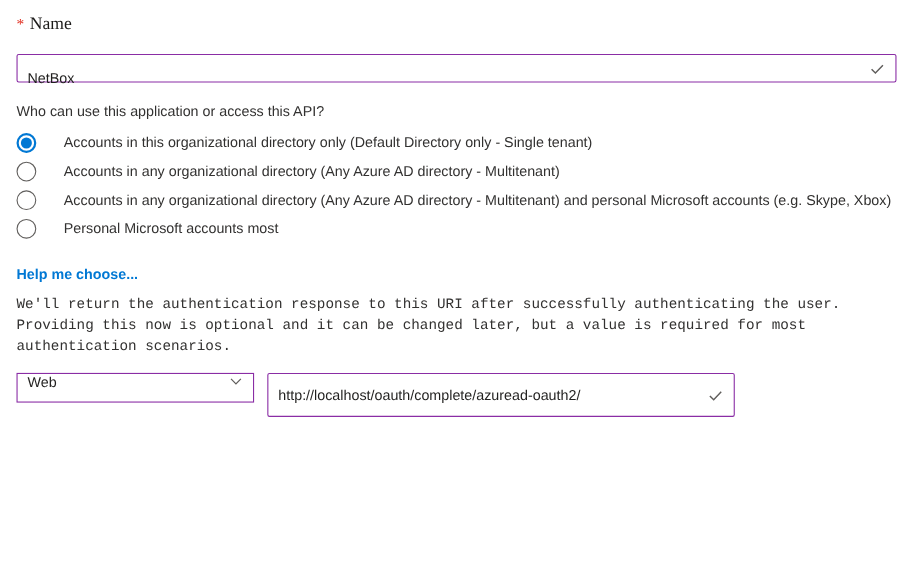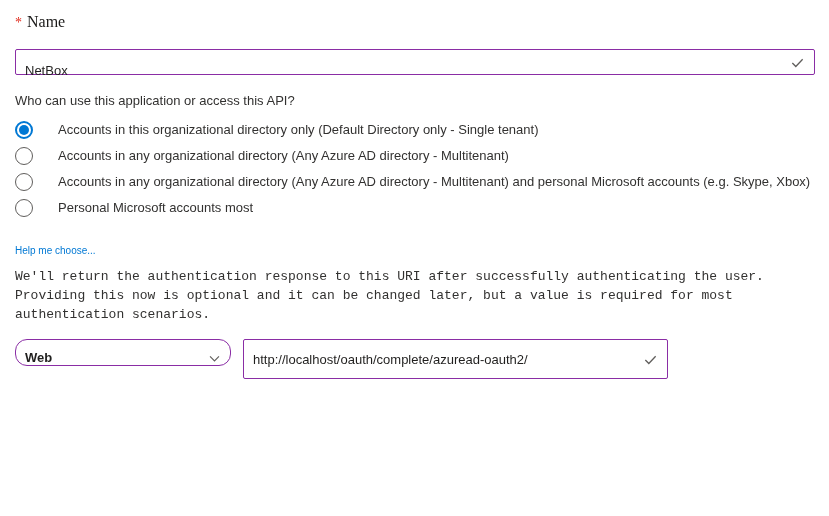"Help me choose..." .help-link a { font-size: 10px -> 13px; font-weight: none -> bold }
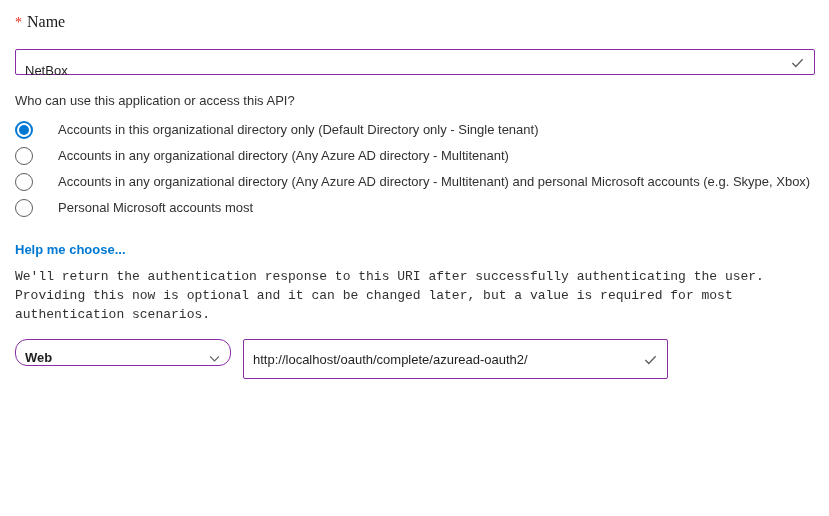"Web" .platform-select { align-items: flex-end -> flex-start; border-radius: 12px -> 0; font-weight: bold -> none }
